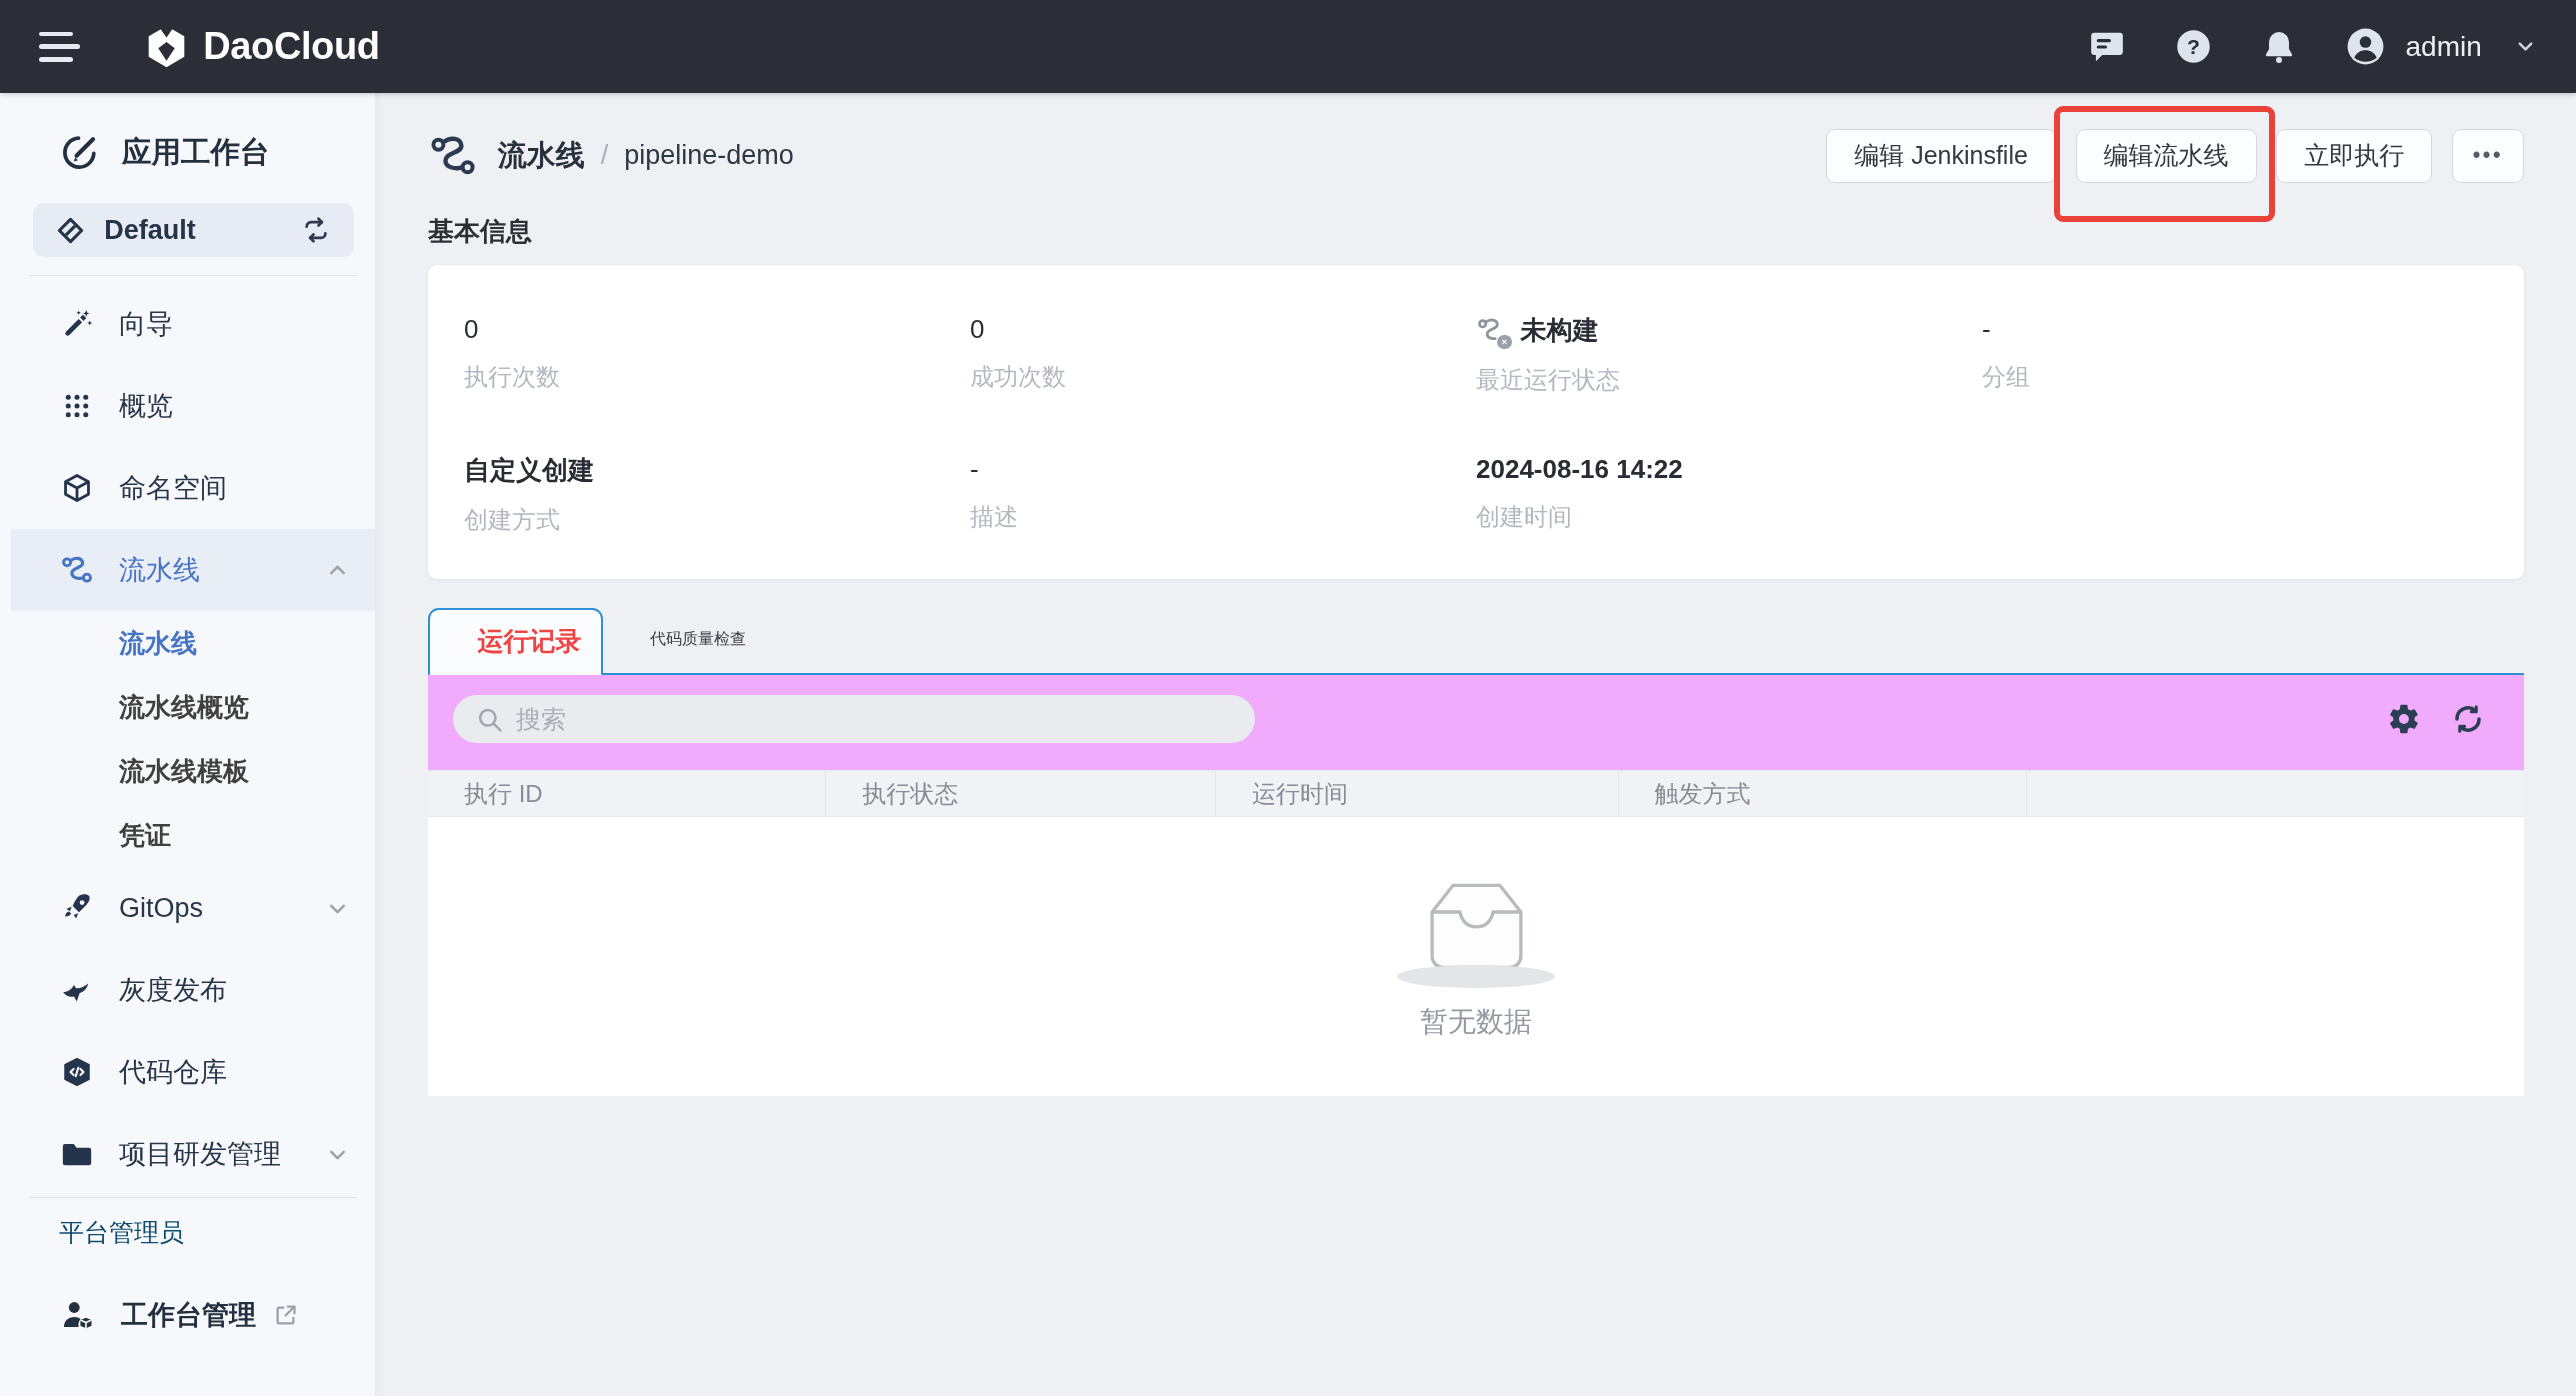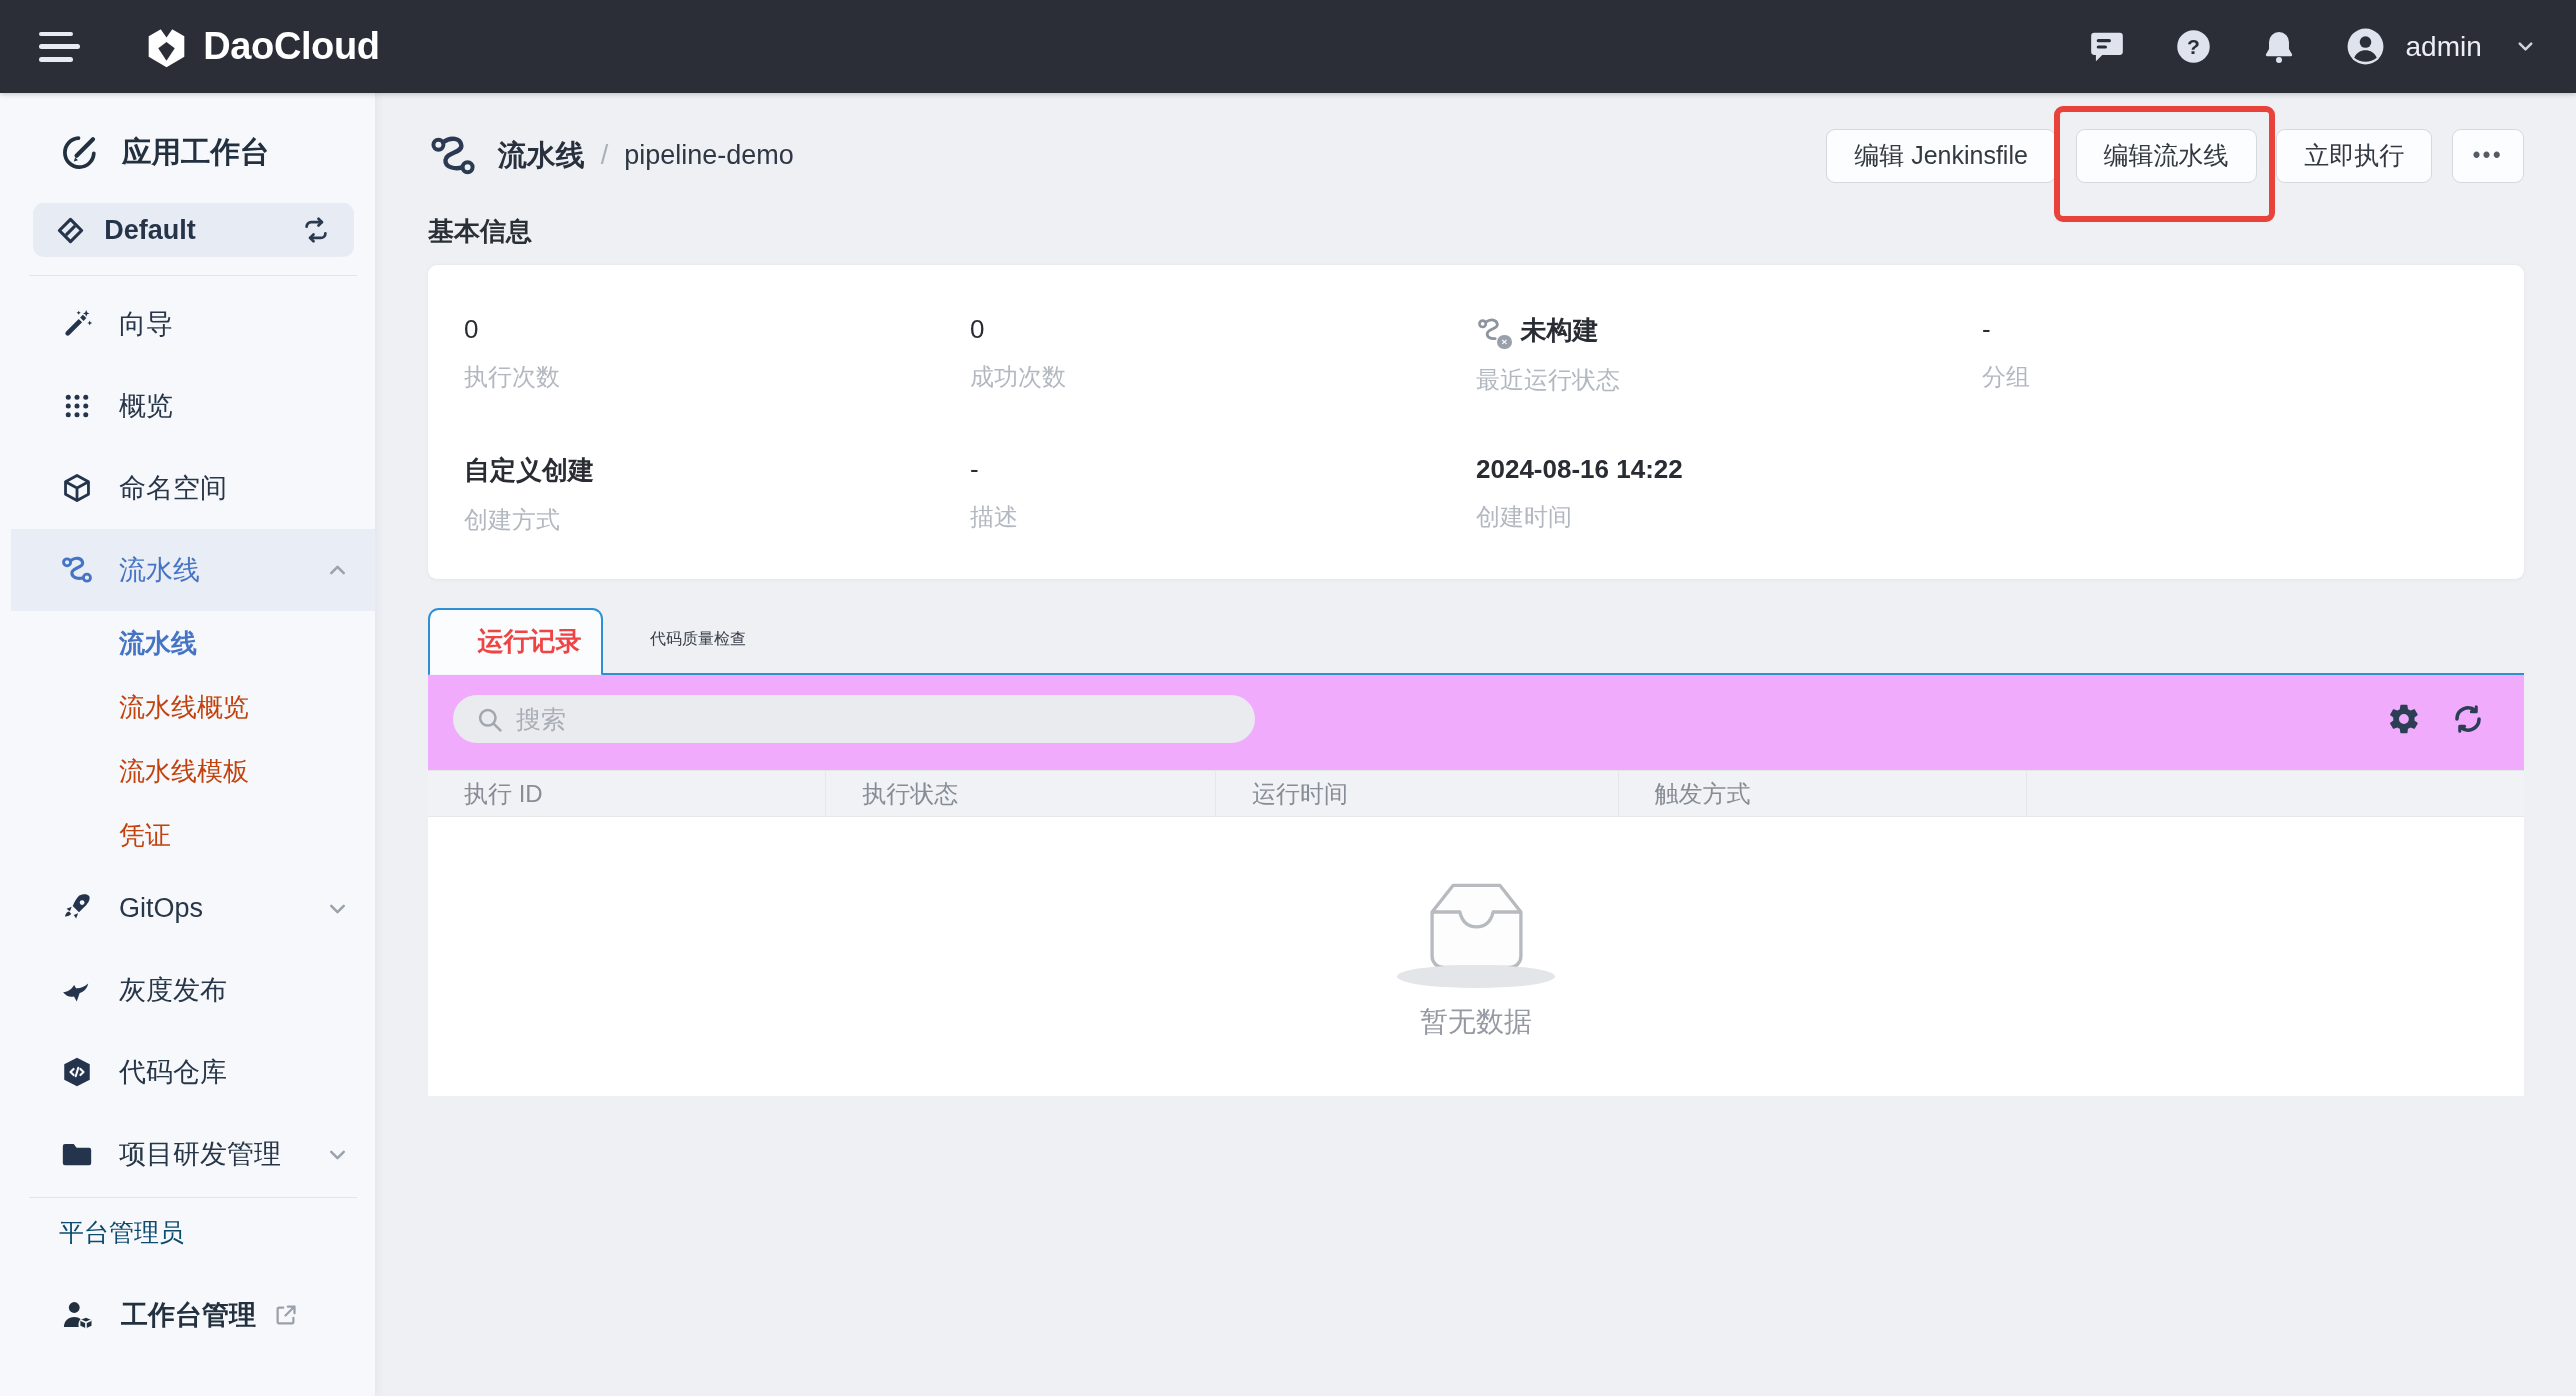"流水线概览" .sub-item { color: #c2410c -> #404040; font-weight: none -> bold }
